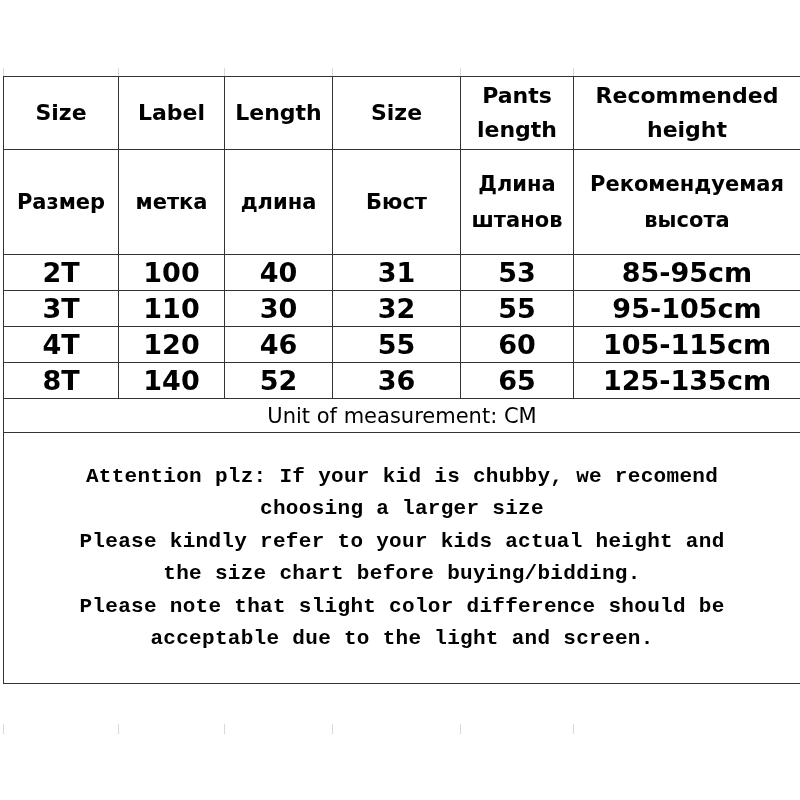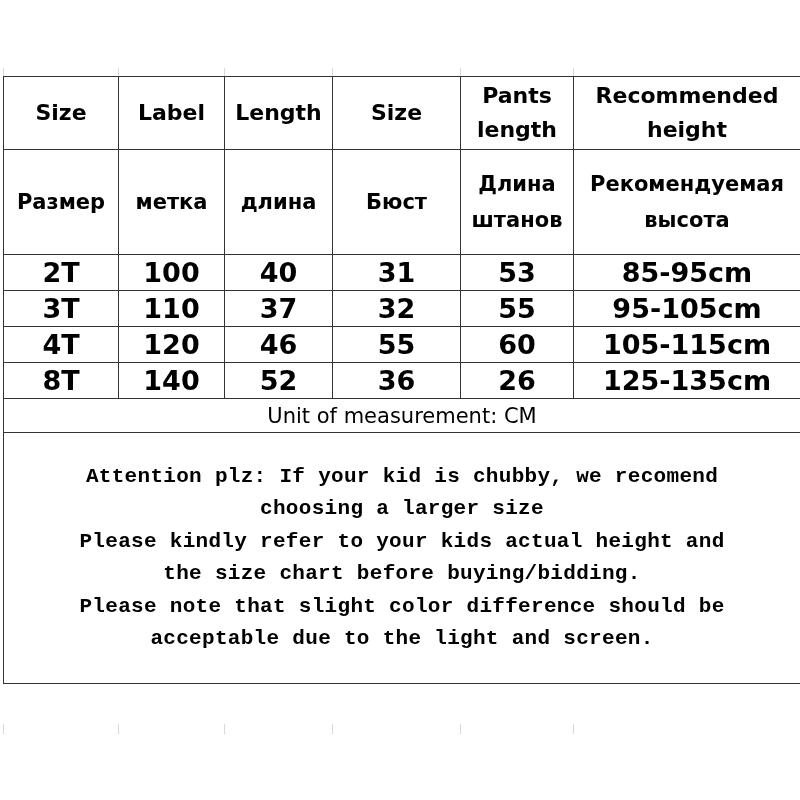"37" td { text: 37 -> 30 }
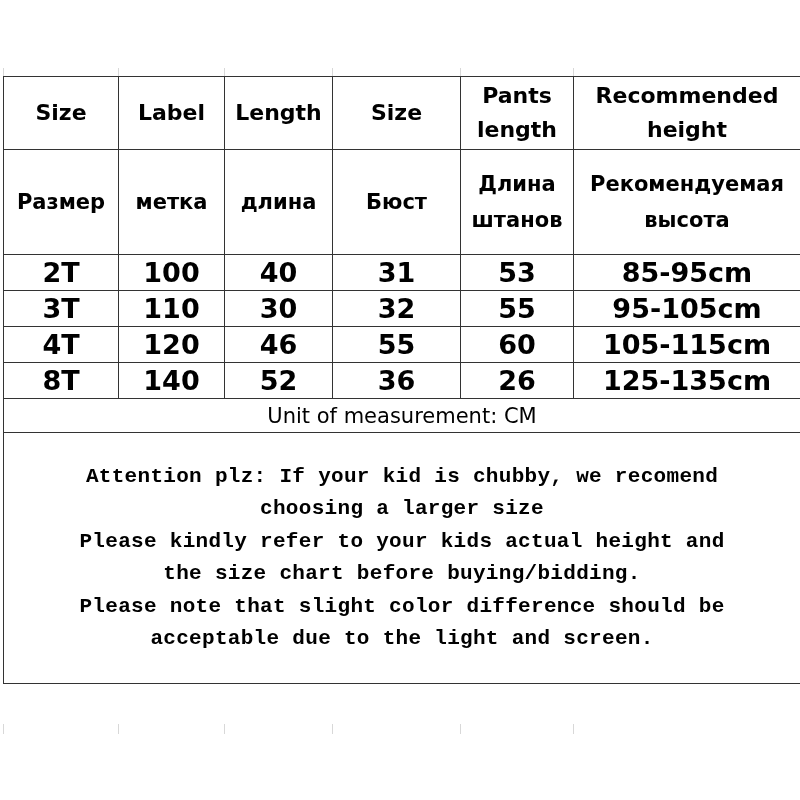"26" td { text: 26 -> 65 }
